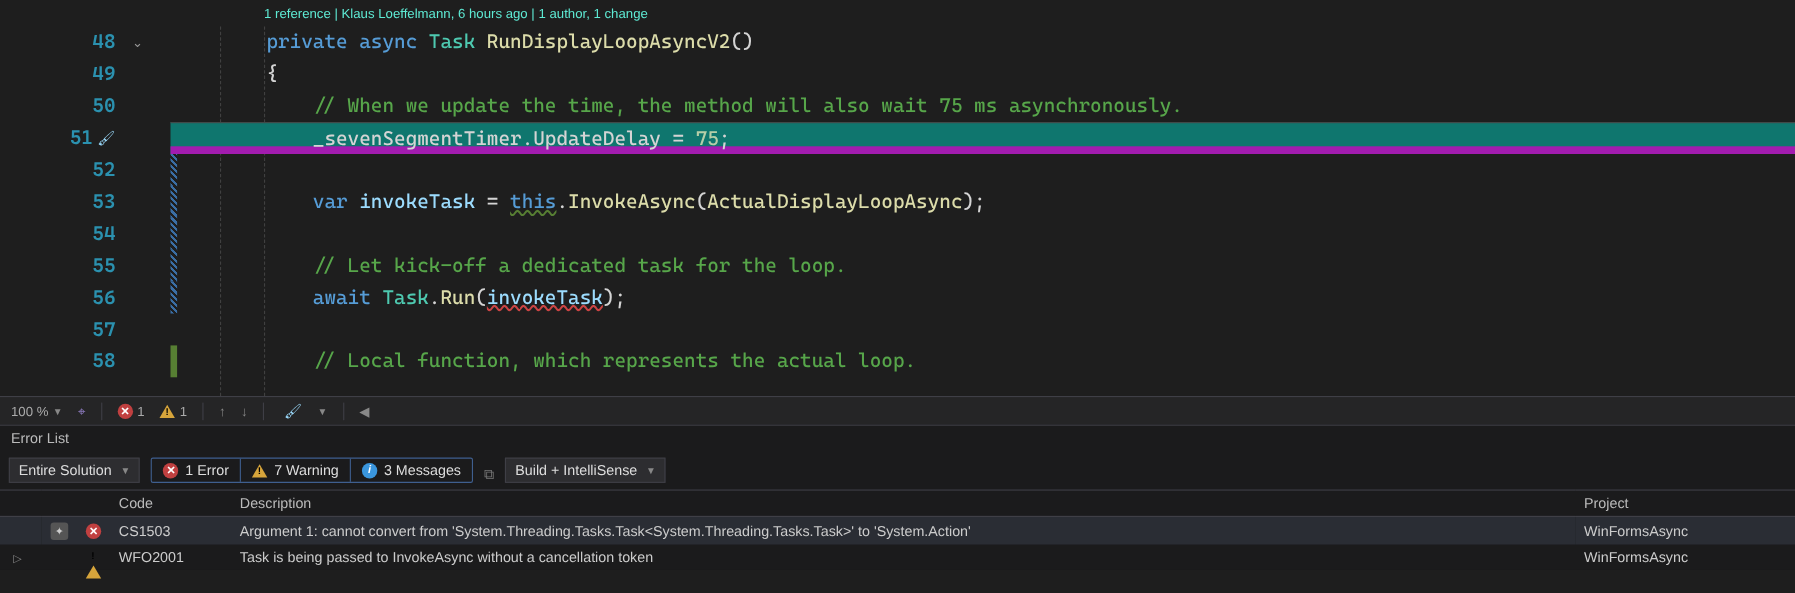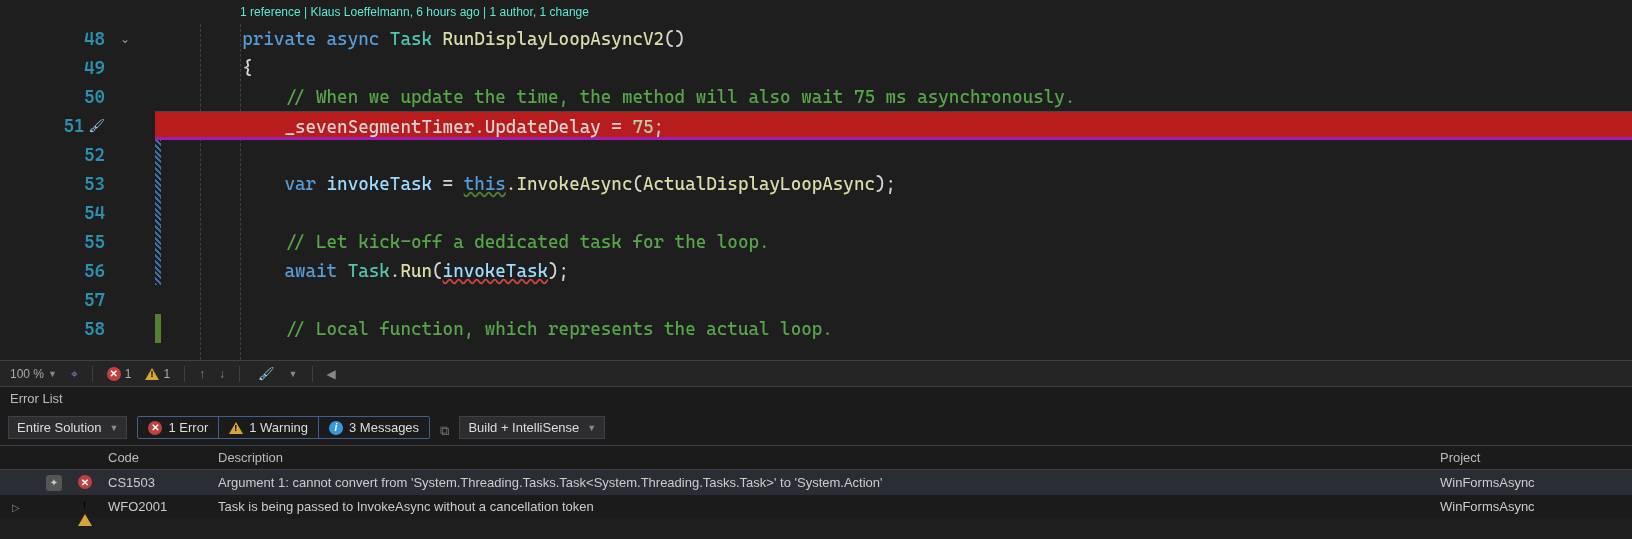"_sevenSegmentTimer.UpdateDelay = 75;" .code-line.current { background: #b91c1c -> #0f766e; border-bottom: 3px solid #a21caf -> 7px solid #a21caf }
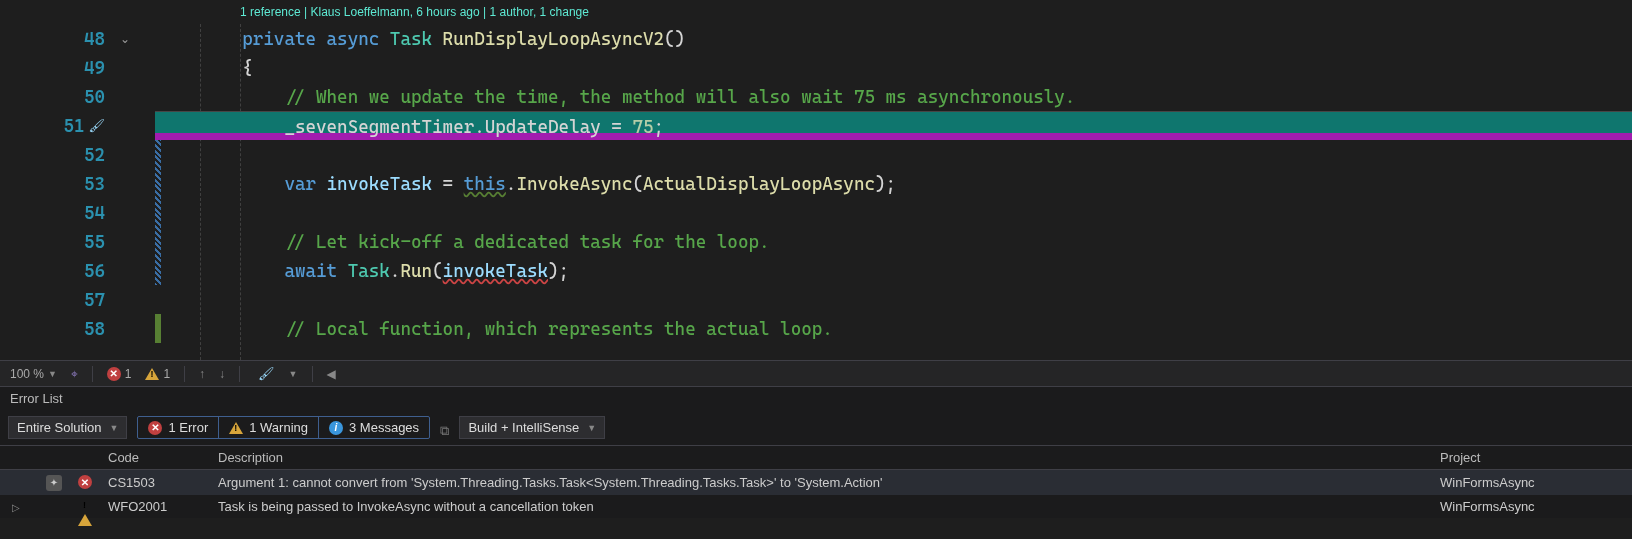"1 Warning" span { text: 1 -> 7 }
